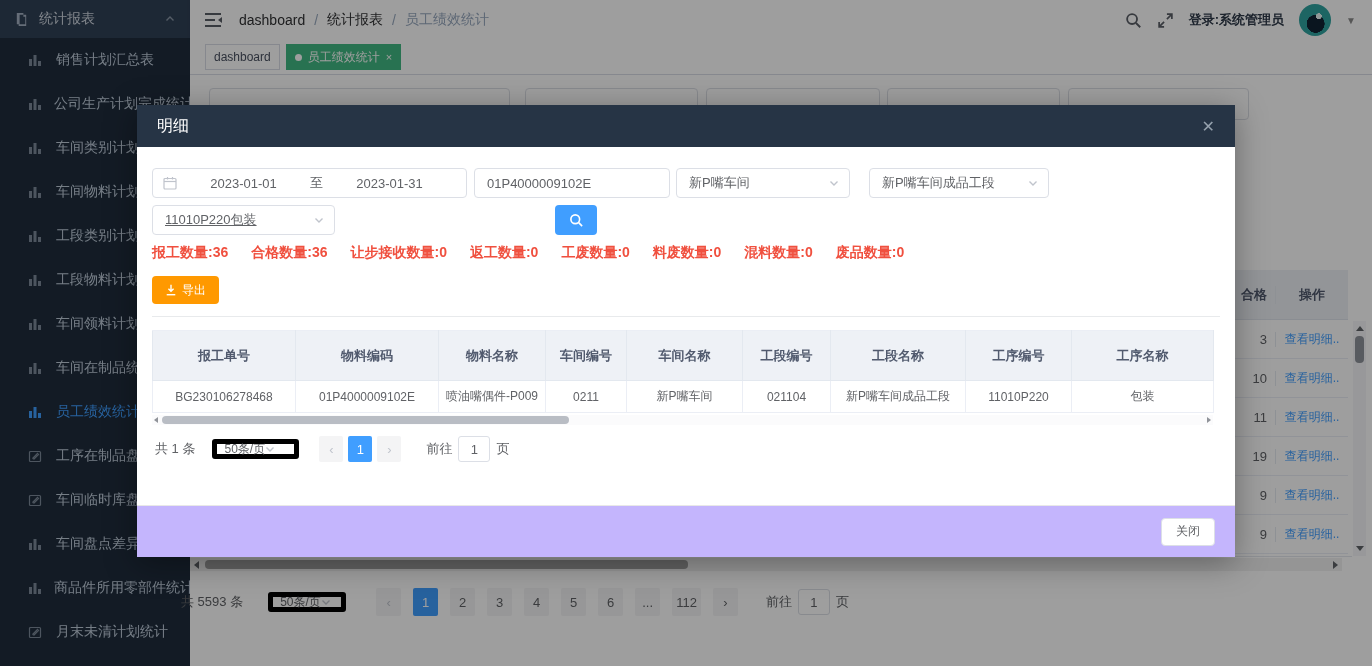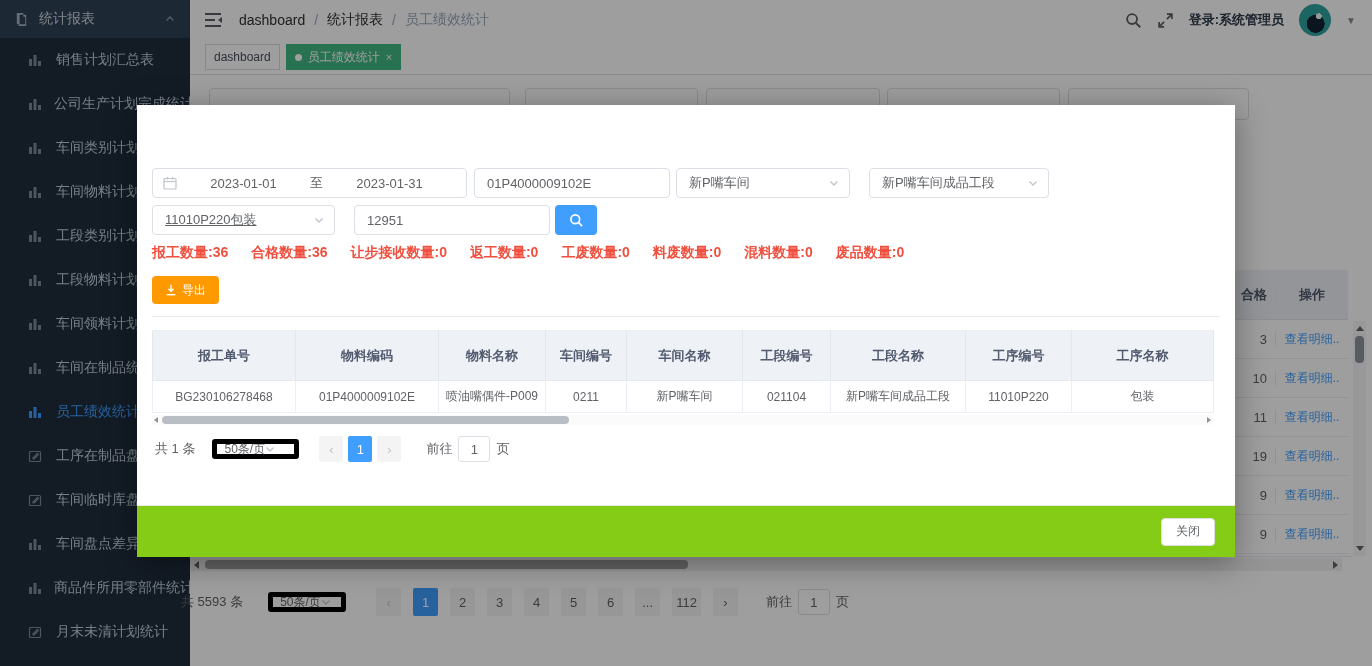"明细" div.m-header { html: none -> <div> <span>明细</span> <span>✕</span> </div> }
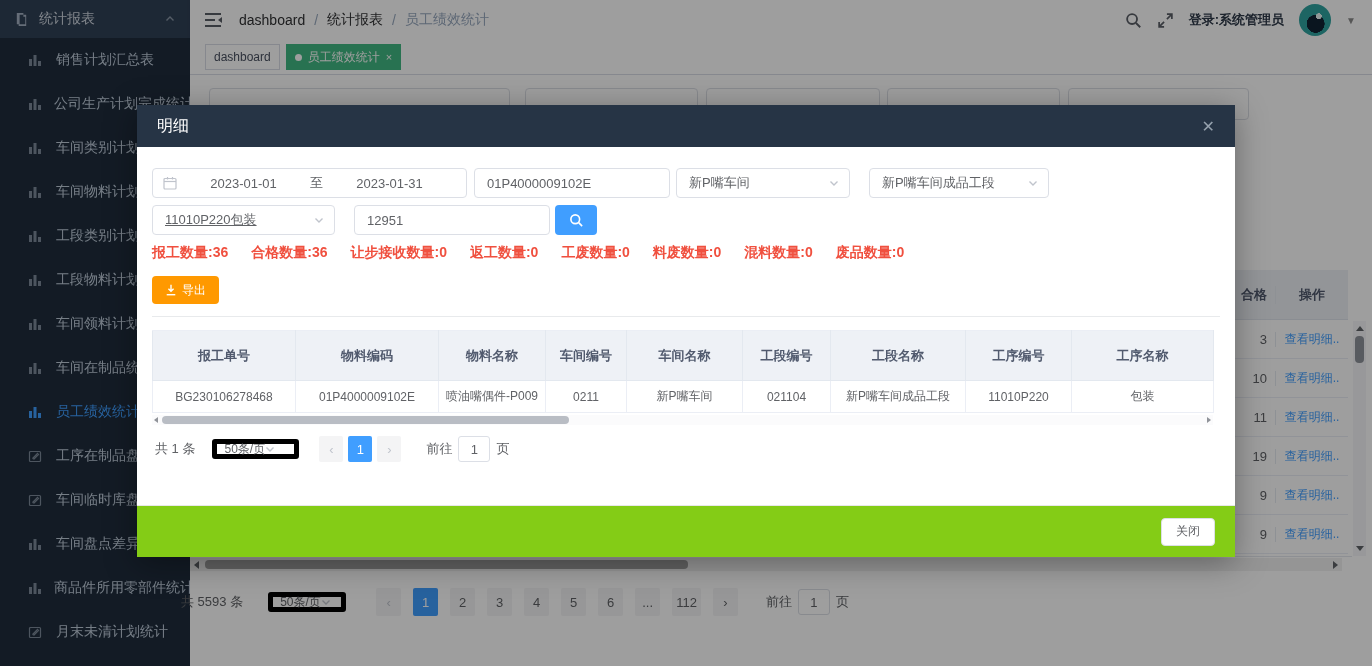"12951" div.f-box { html: <div> <input> </div> -> none }
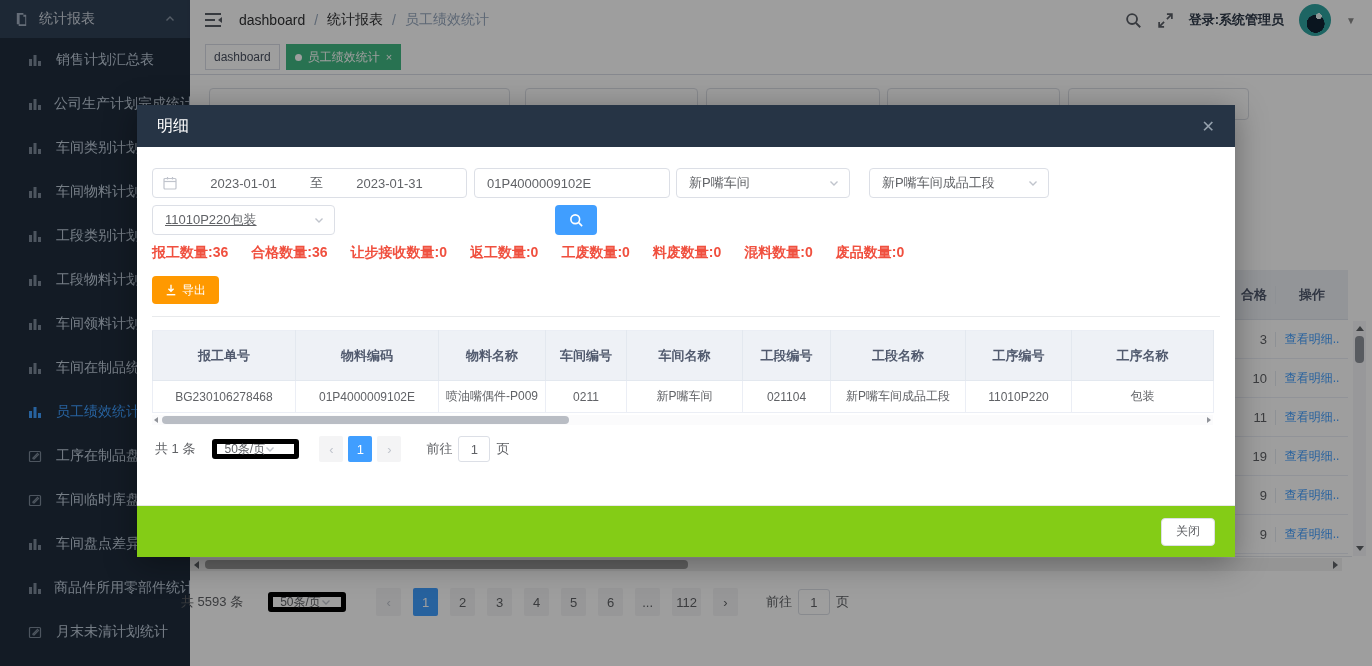"关闭" .m-footer { background: #84cc16 -> #c4b5fd }
